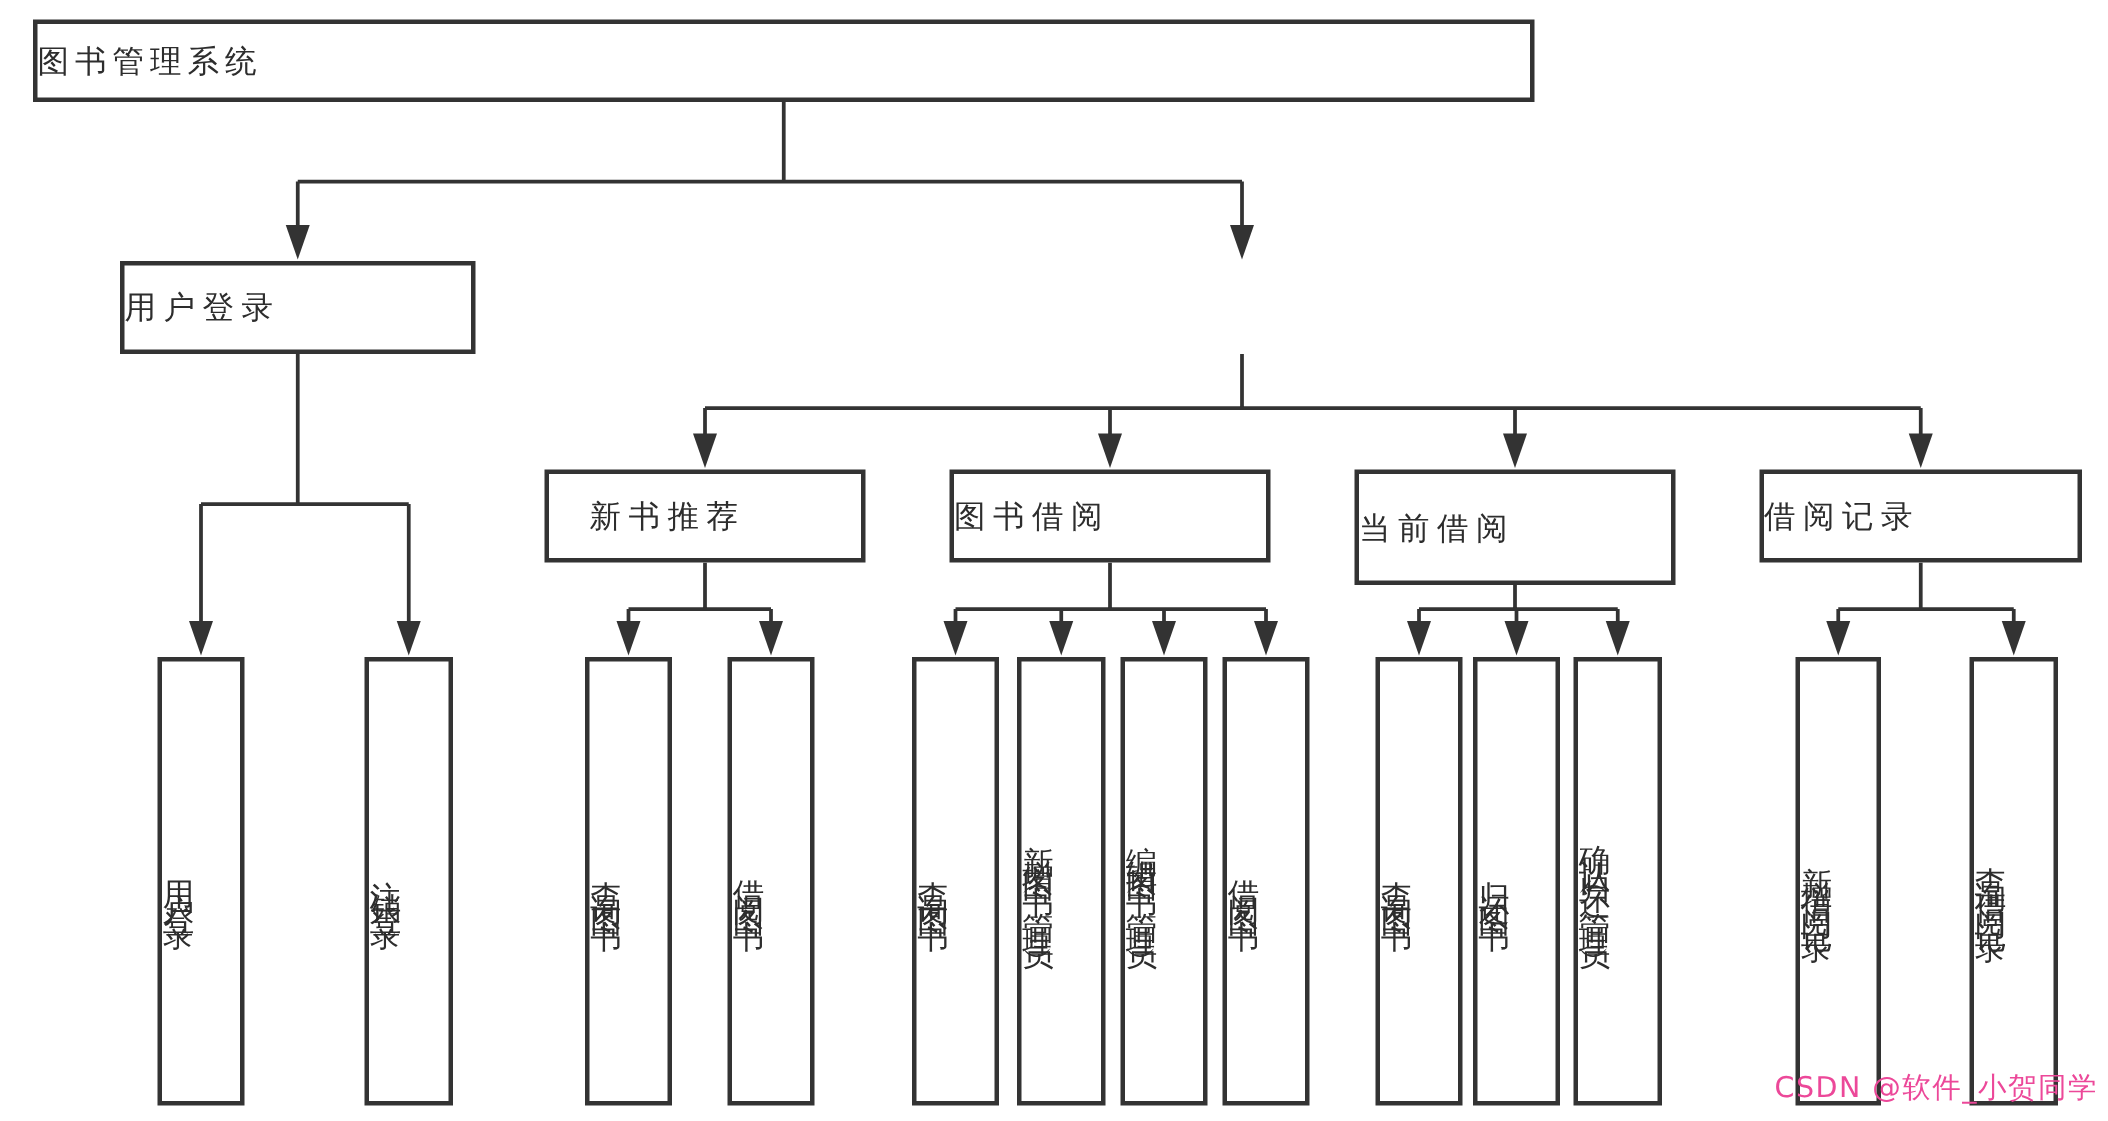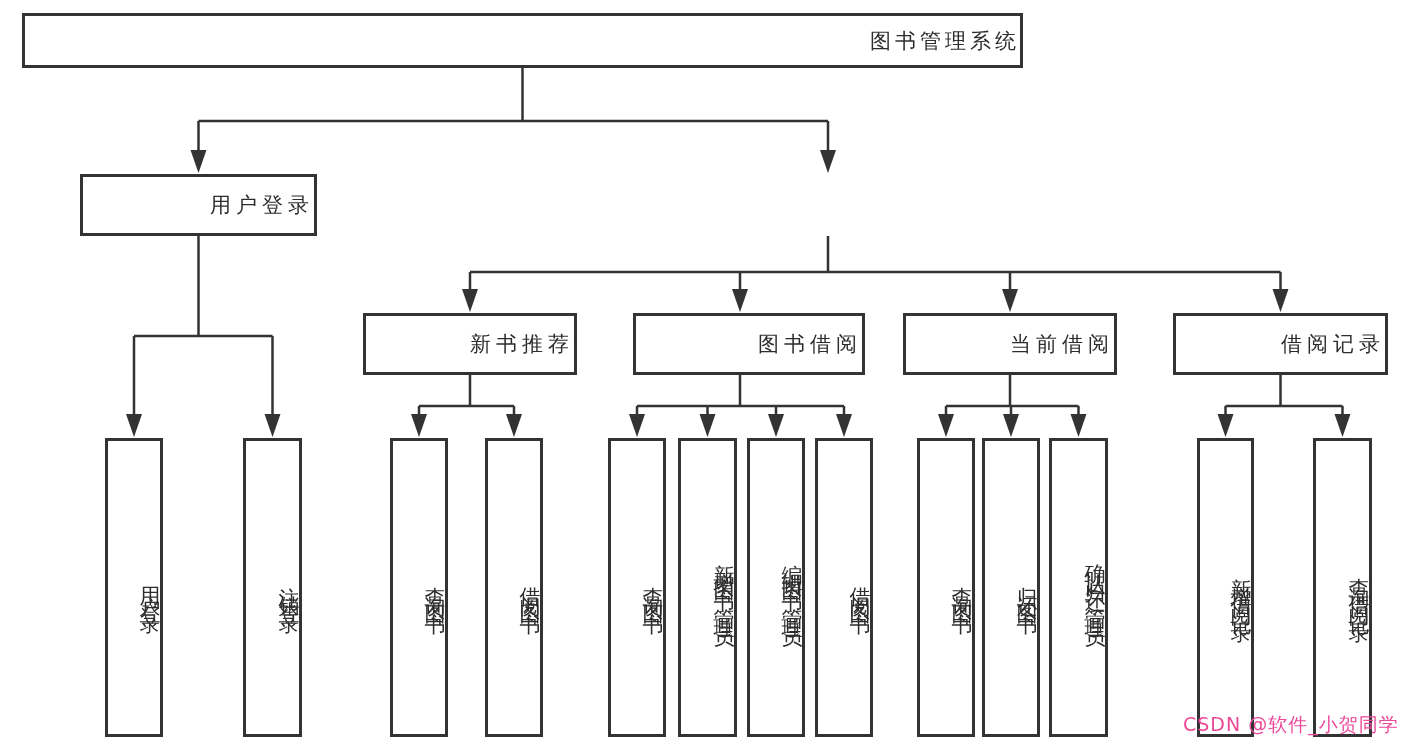"图书管理系统" .node { justify-content: flex-end -> flex-start }
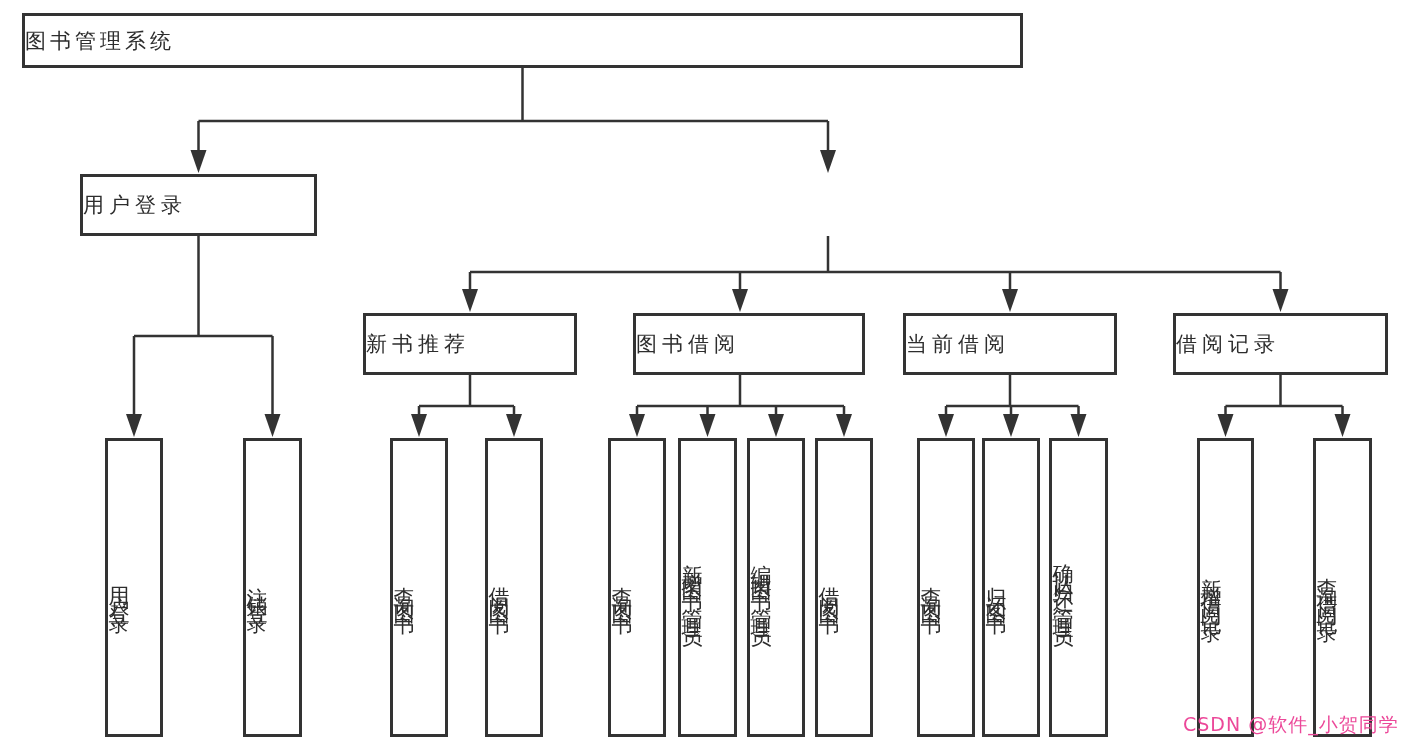"新书推荐" #n-newrec { padding-left: none -> 27px }
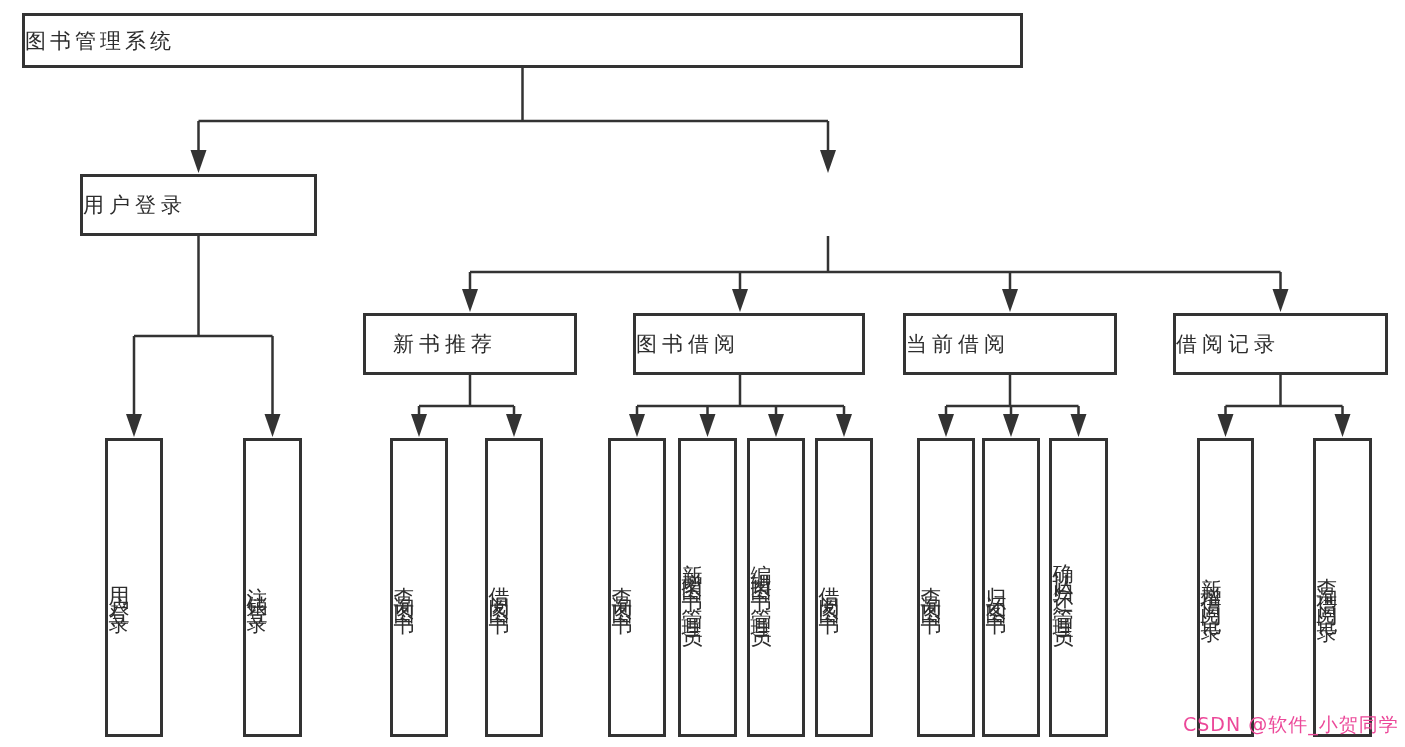"图书借阅" #n-borrow { width: 232px -> 214px }
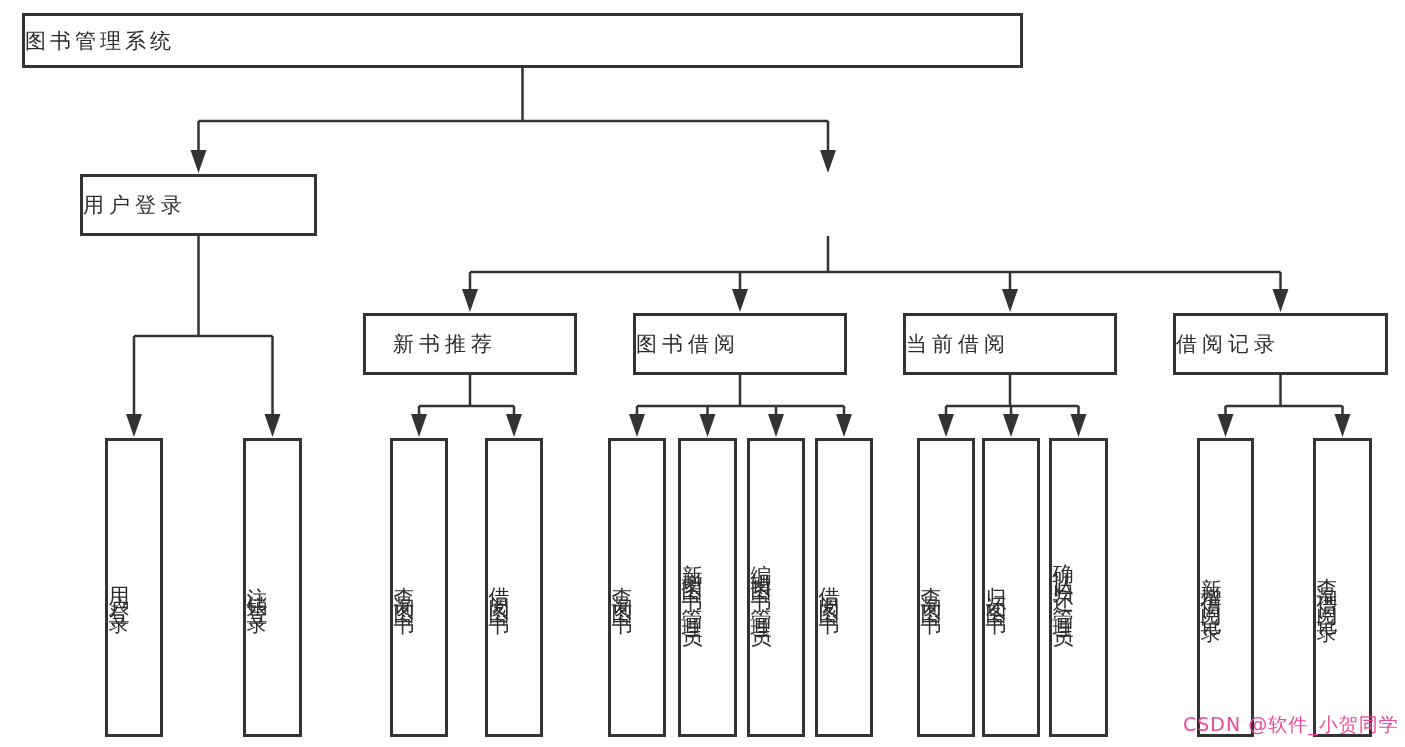"当前借阅" #n-curr { height: 62px -> 77px }
